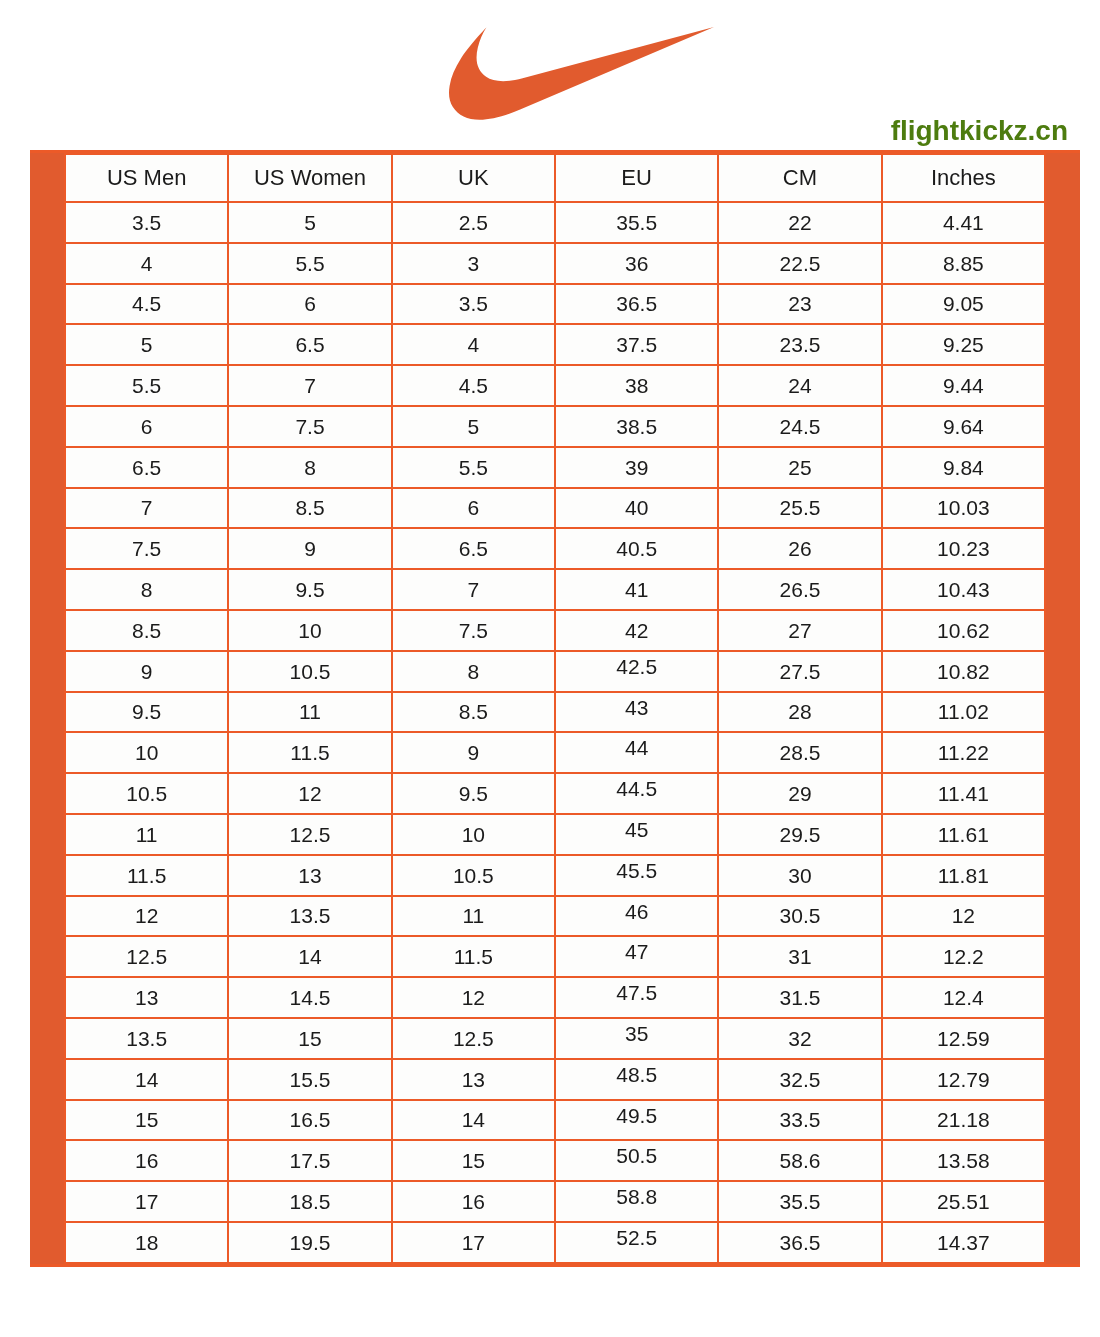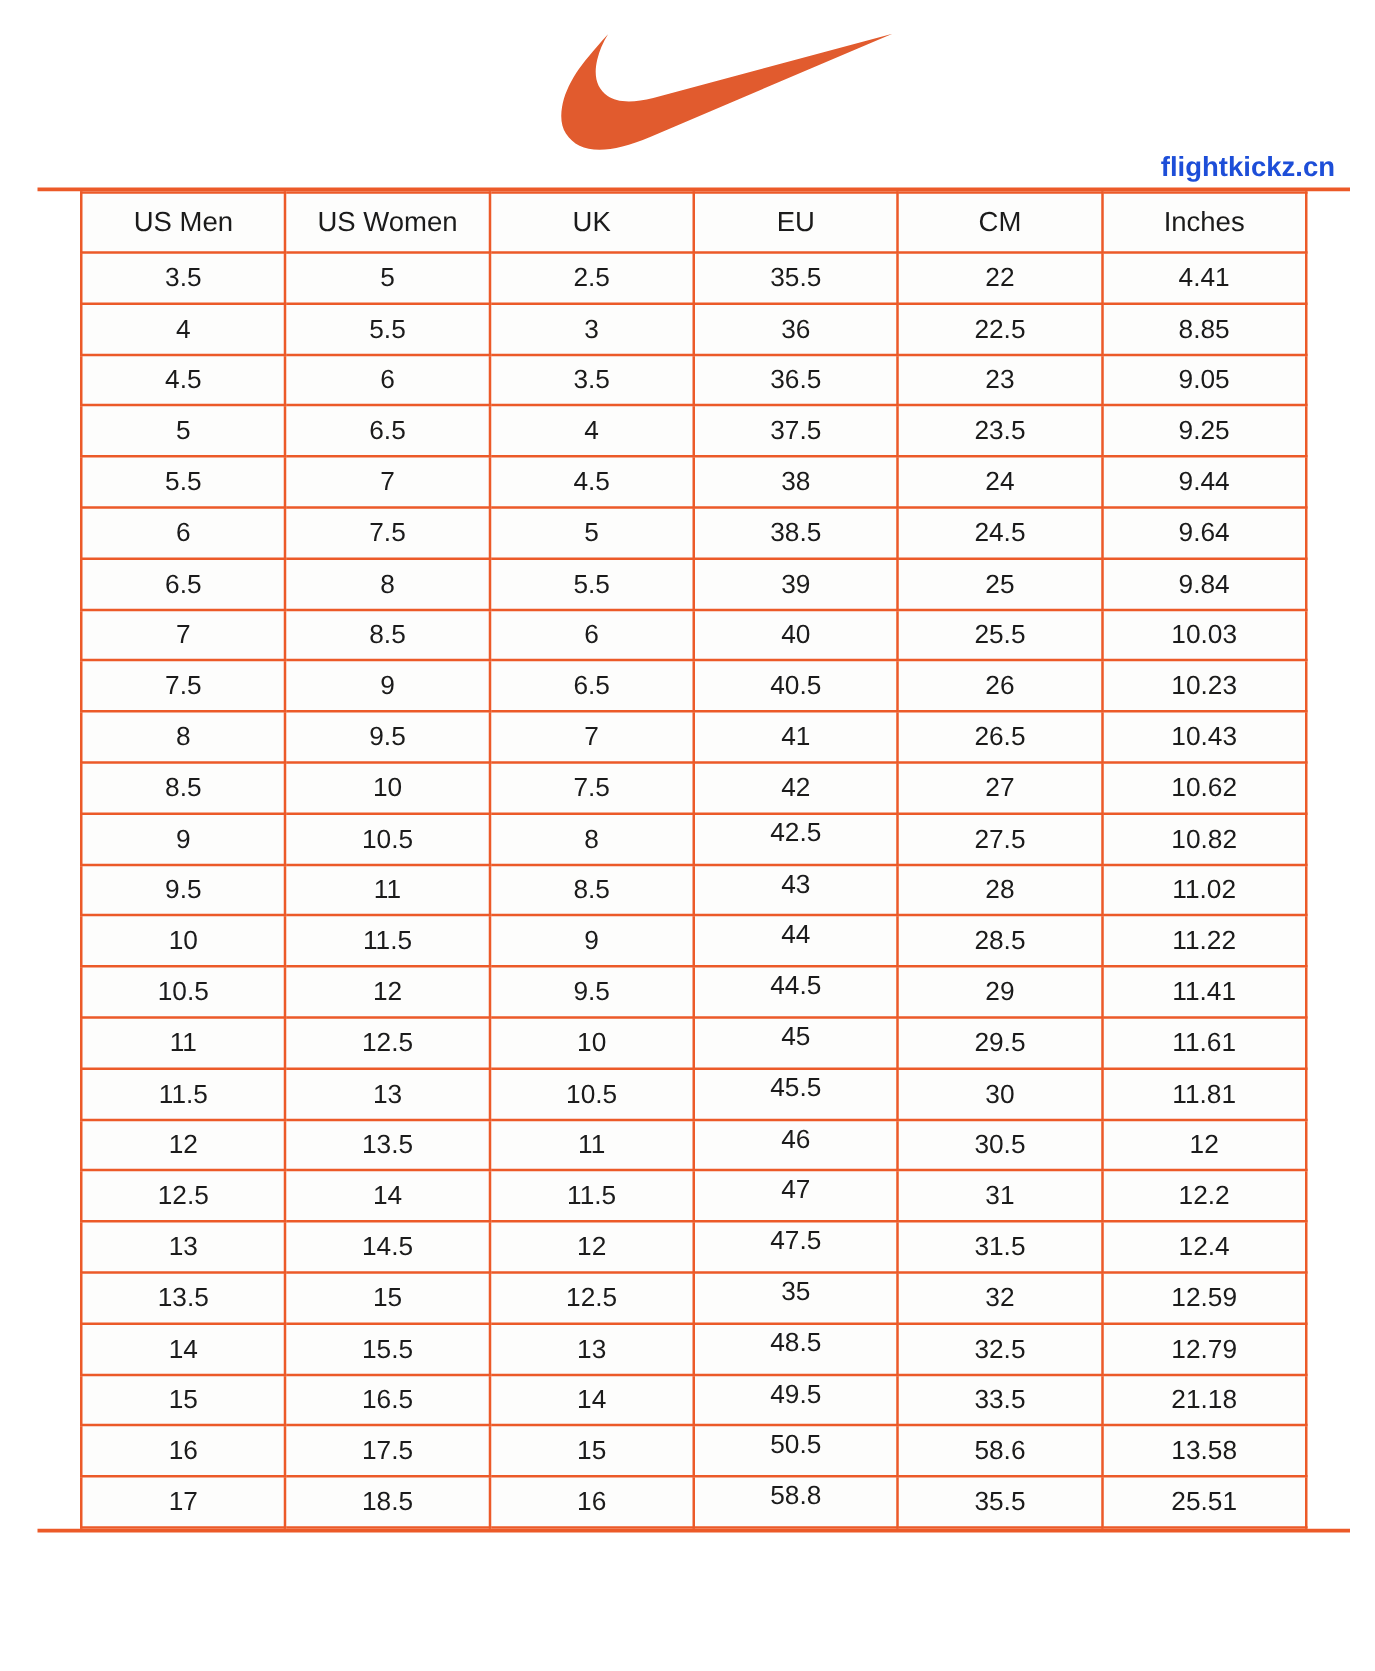"flightkickz.cn" .site { color: #1d4ed8 -> #4d7c0f; font-size: 22px -> 28px }
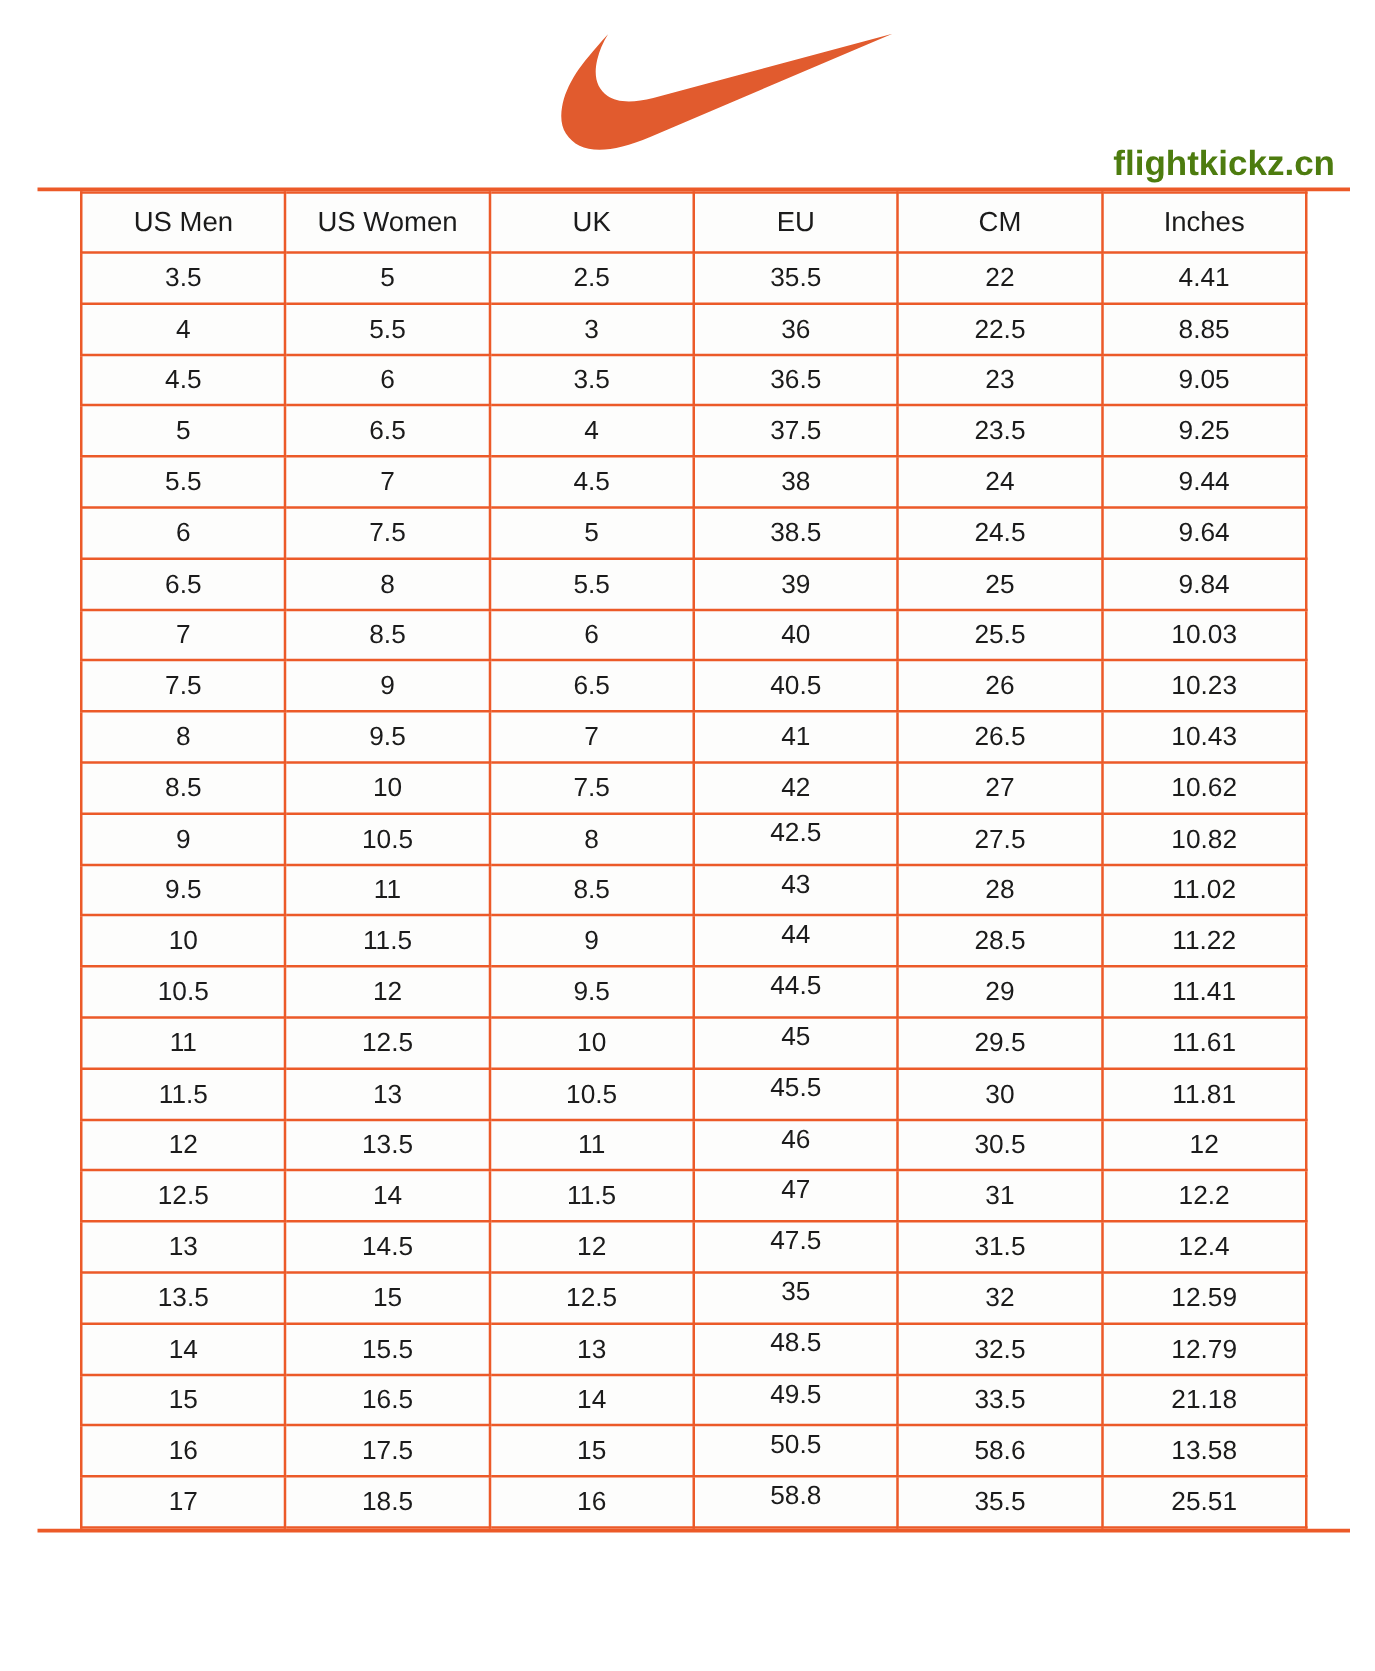"US Men" .frame { align-items: center -> none }
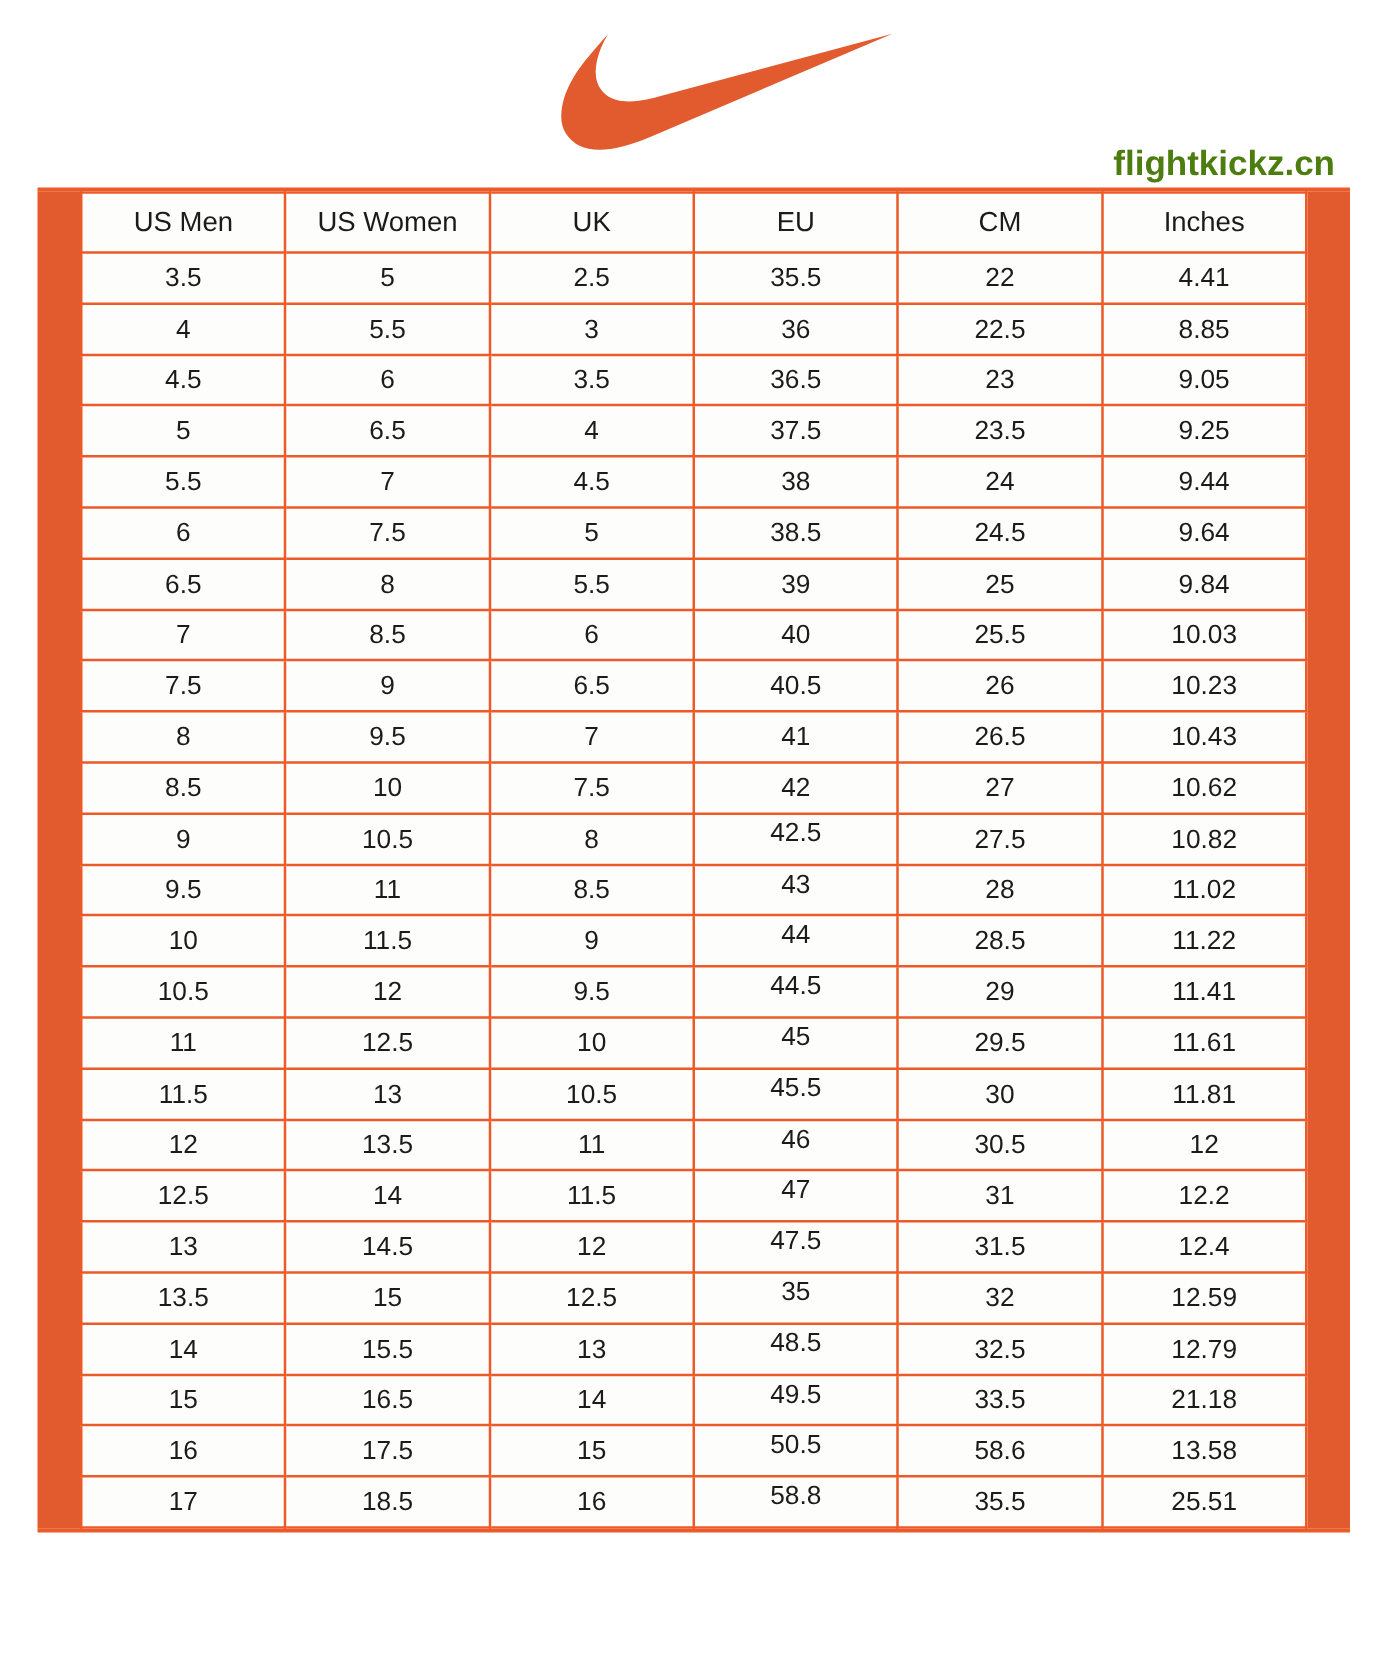"18" tr { html: none -> <tr> <td>18</td> <td>19.5</td> <td>17</td> <td>52.5</td> <td>36.5</td> <td>14.37</td> </tr> }
